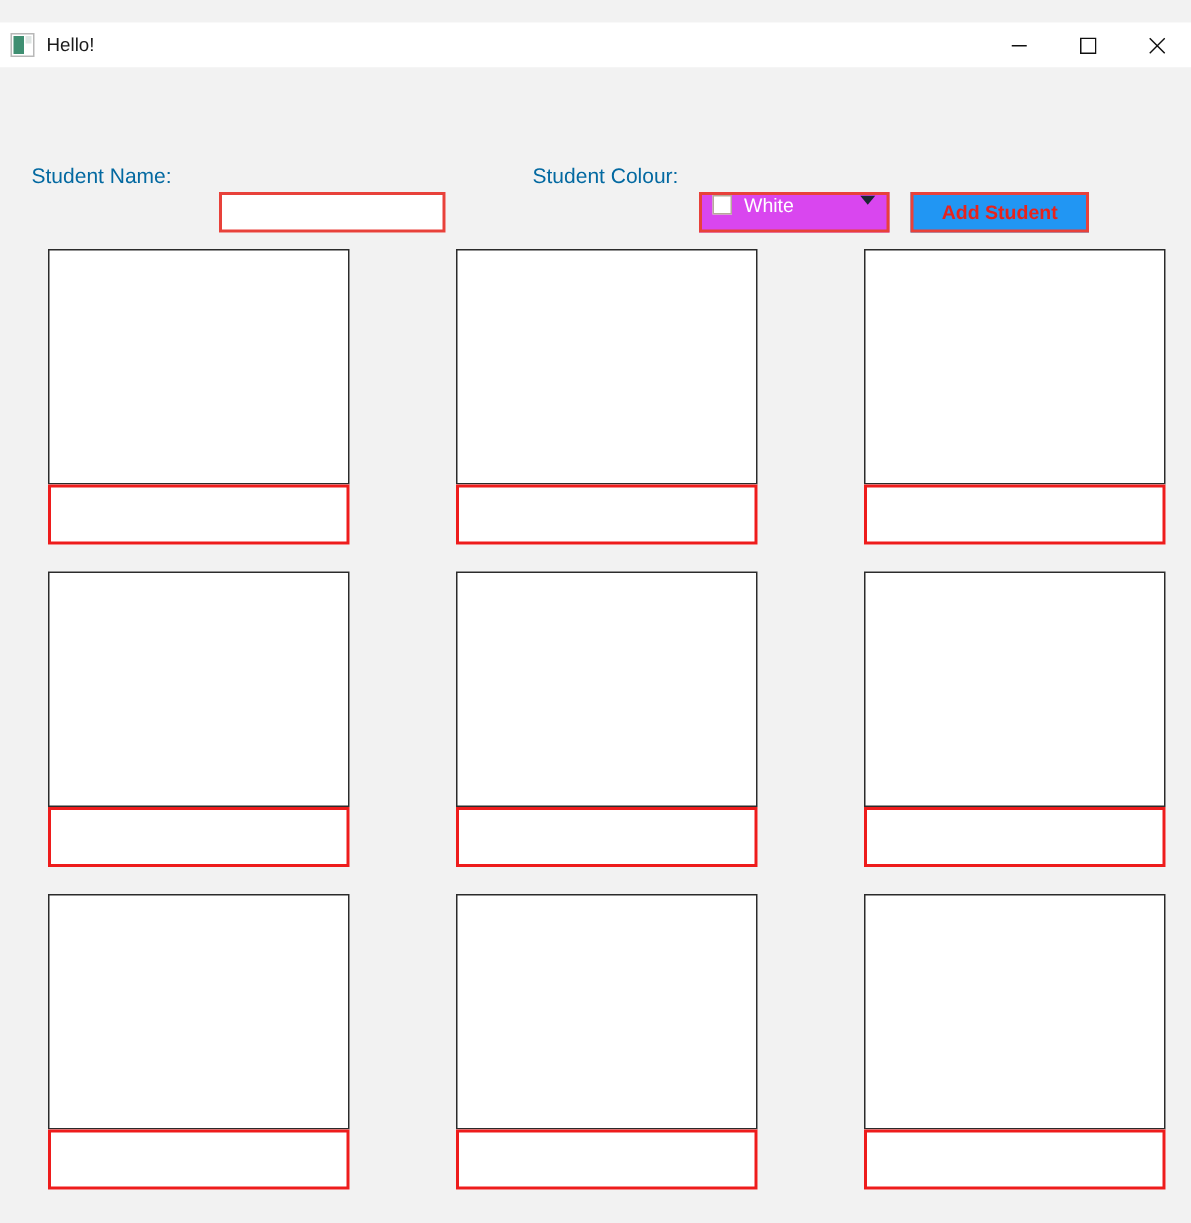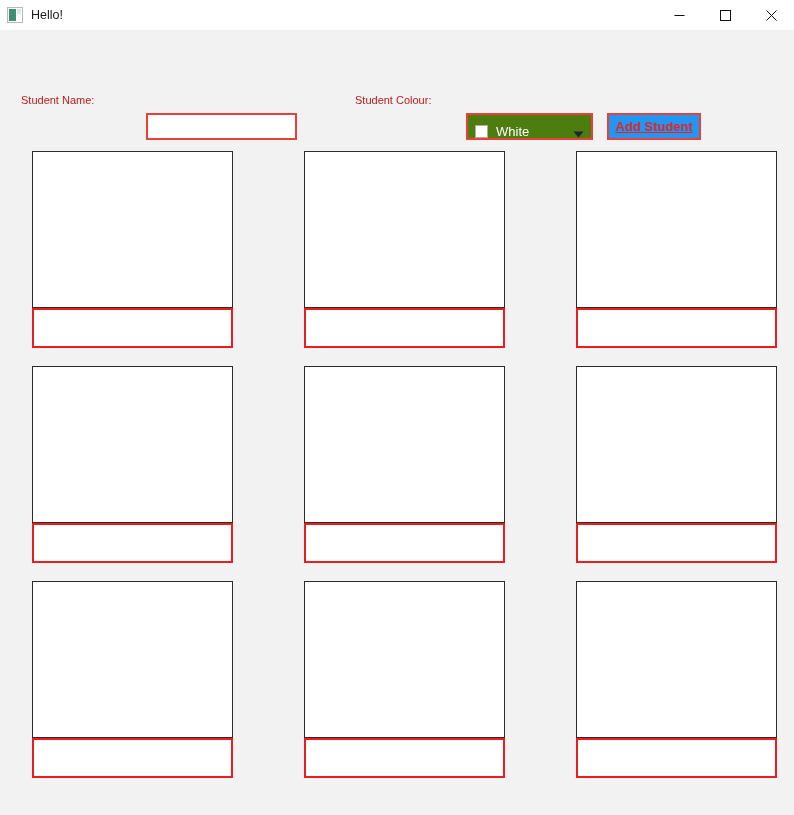"Hello!" .titlebar { margin-top: none -> 15px }
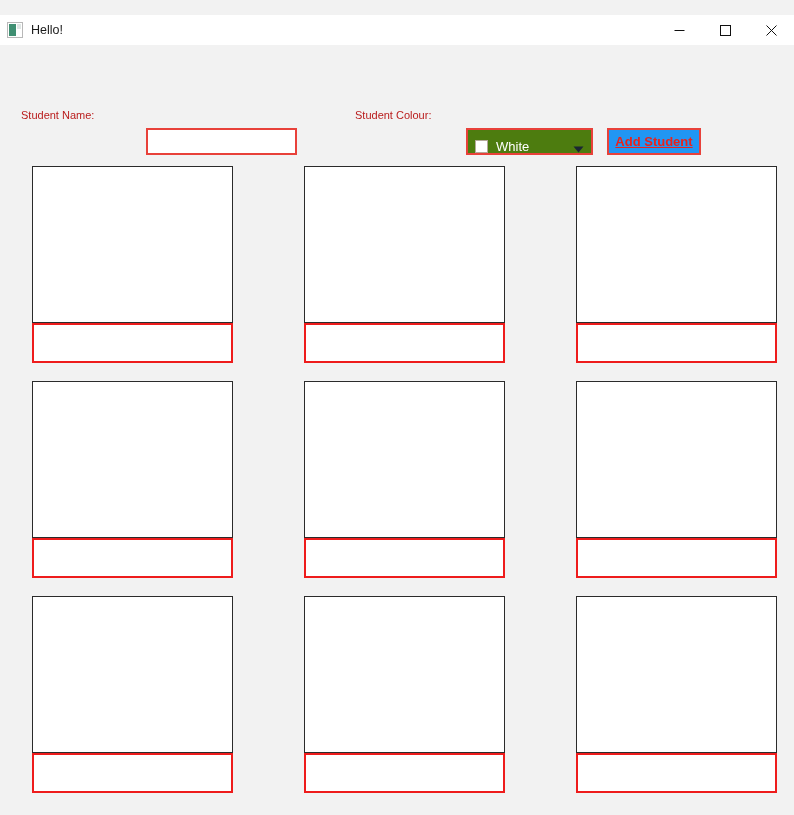"Student Name:" .field-label { color: #b91c1c -> #0369a1; font-size: 11px -> 14px }
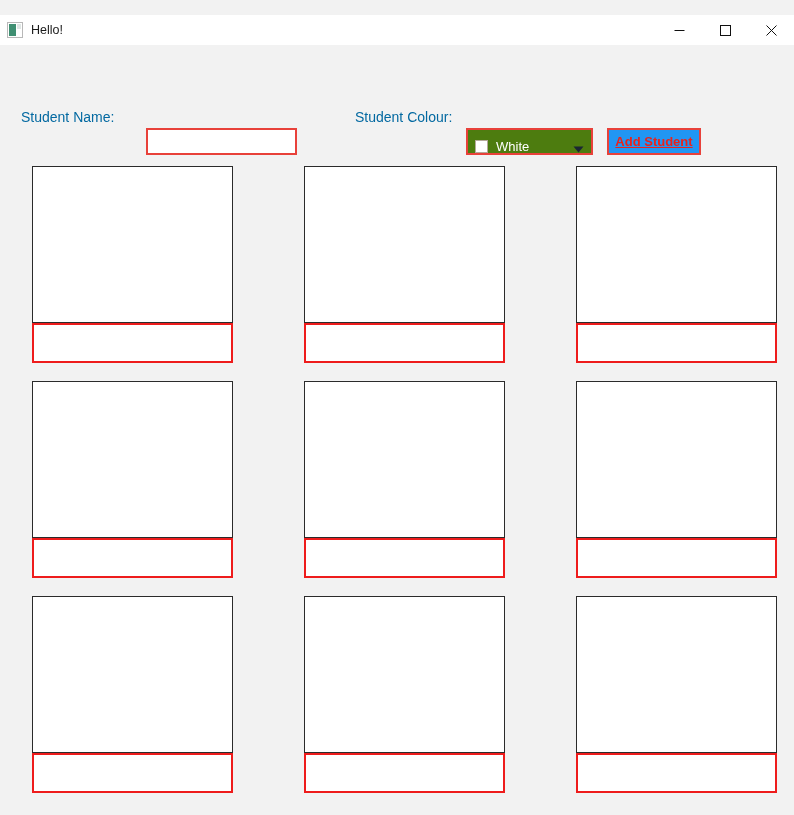"White" .colour-select { align-items: flex-end -> flex-start; background: #4d7c0f -> #d946ef }
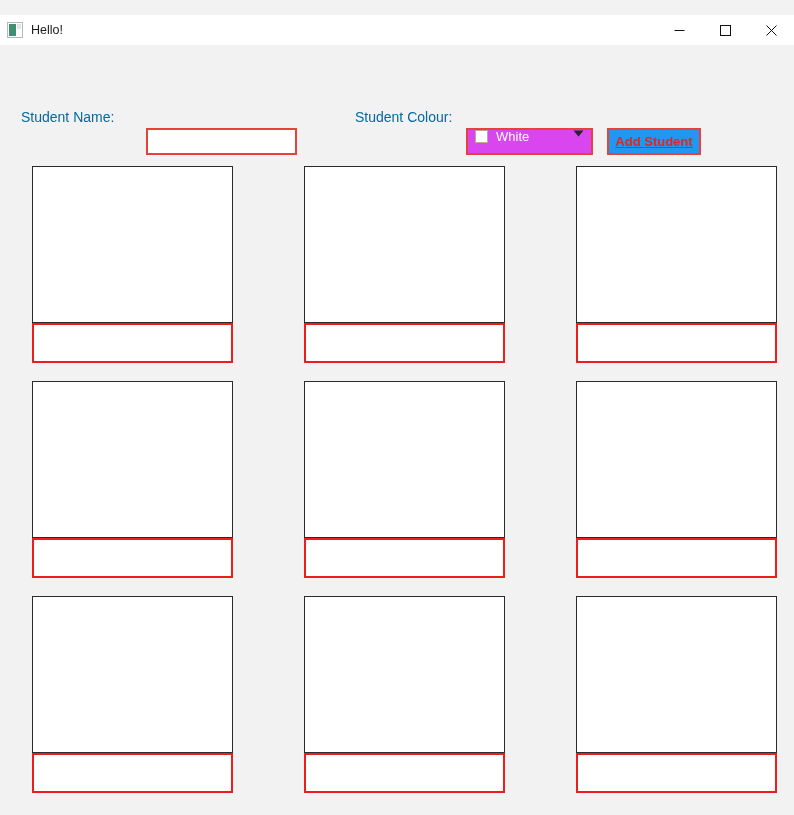"Add Student" .add-btn { text-decoration: underline -> none; width: 94px -> 119px }
